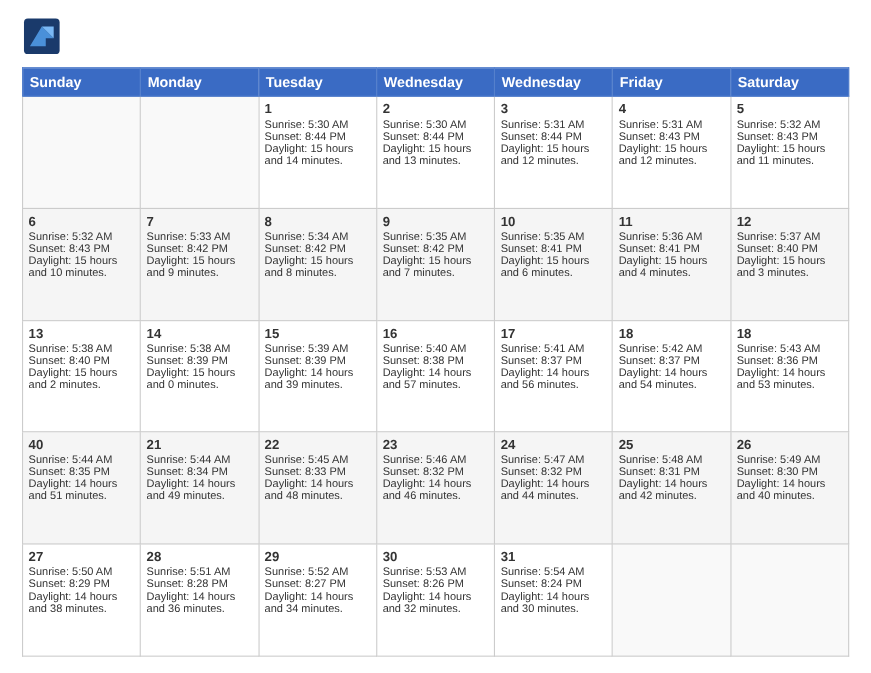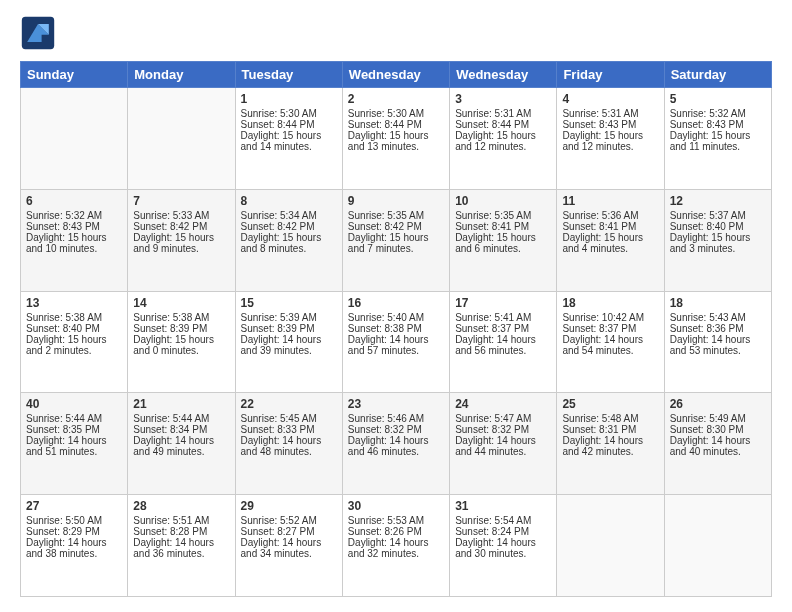"Sunrise: 10:42 AM" div { text: 10:42 -> 5:42 }
